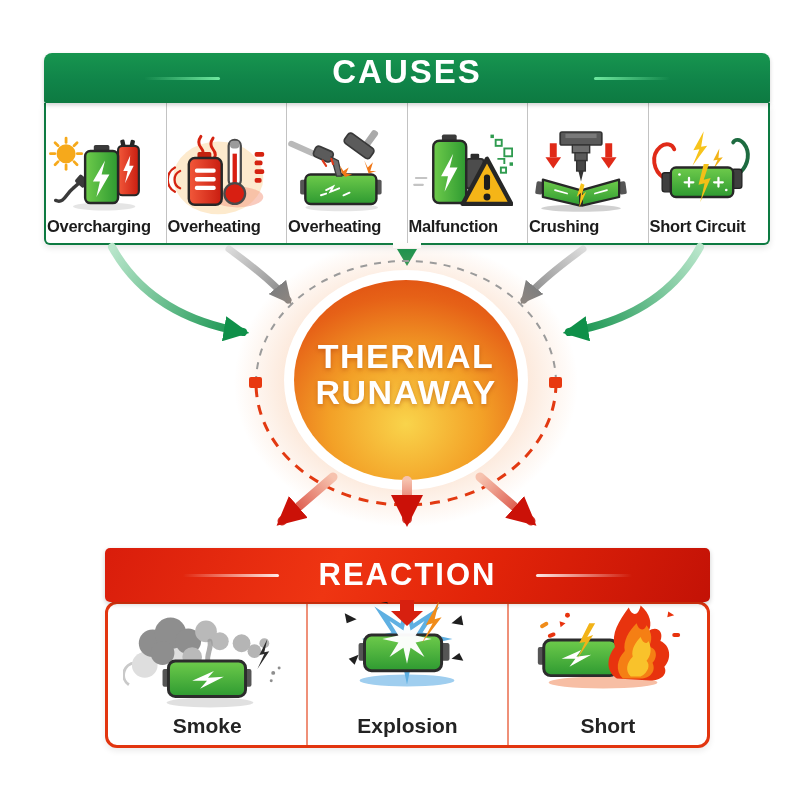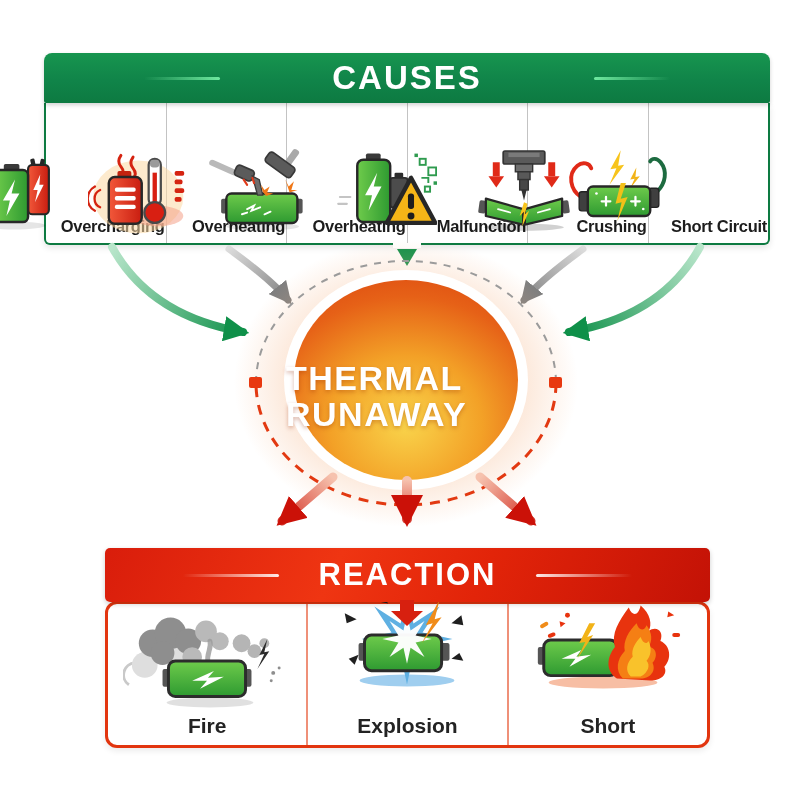"CAUSES" .causes-header { align-items: center -> none }
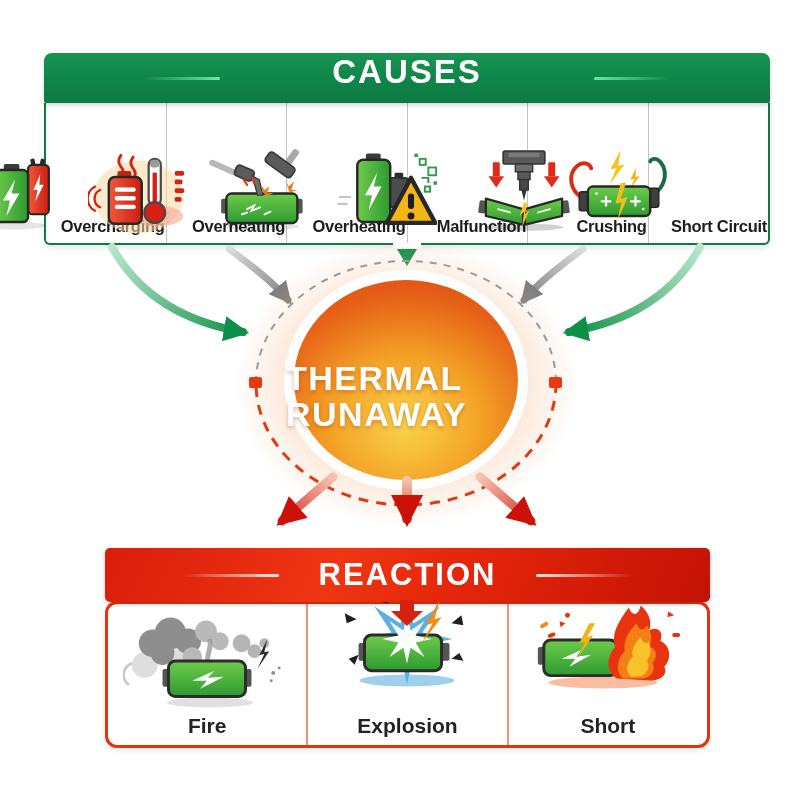"Overcharging" .cause-cell { align-items: flex-end -> flex-start; flex-direction: row -> column }
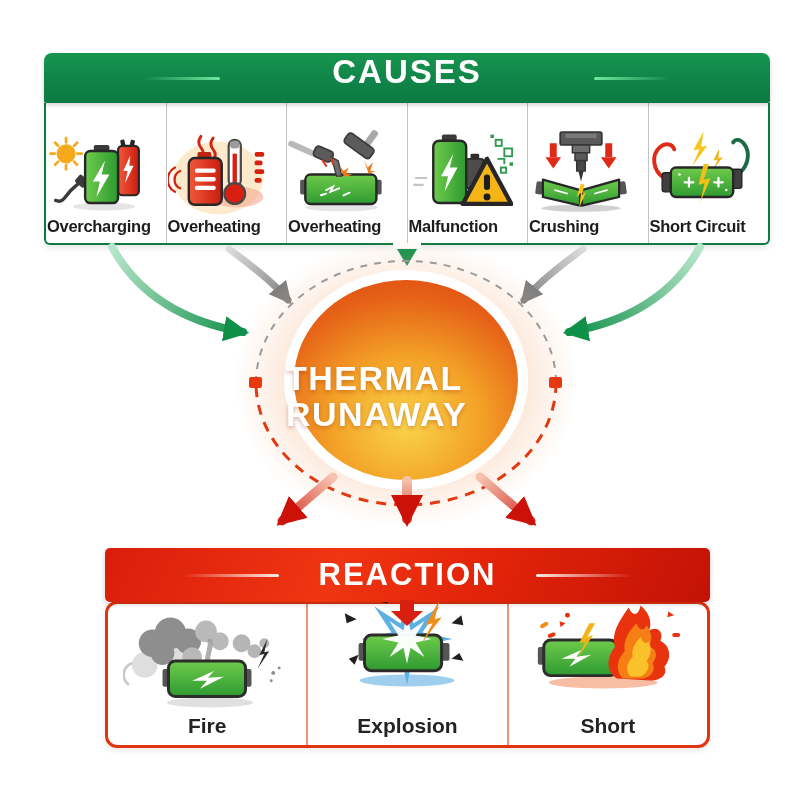"THERMAL" .core-text { text-align: left -> center; top: 360px -> 338px }
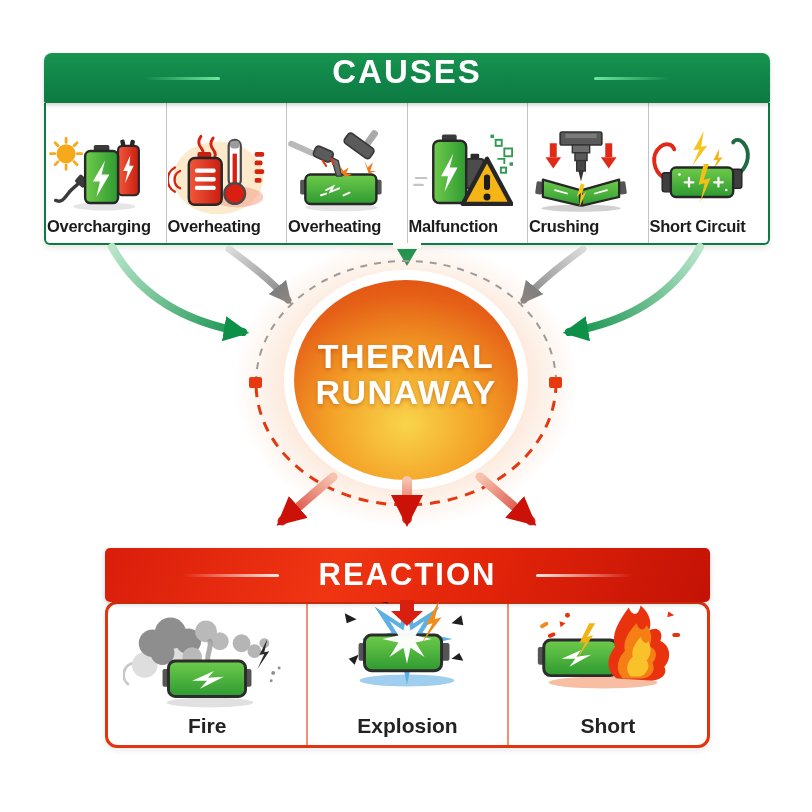"Fire" div.reaction-label { text: Fire -> Smoke }
